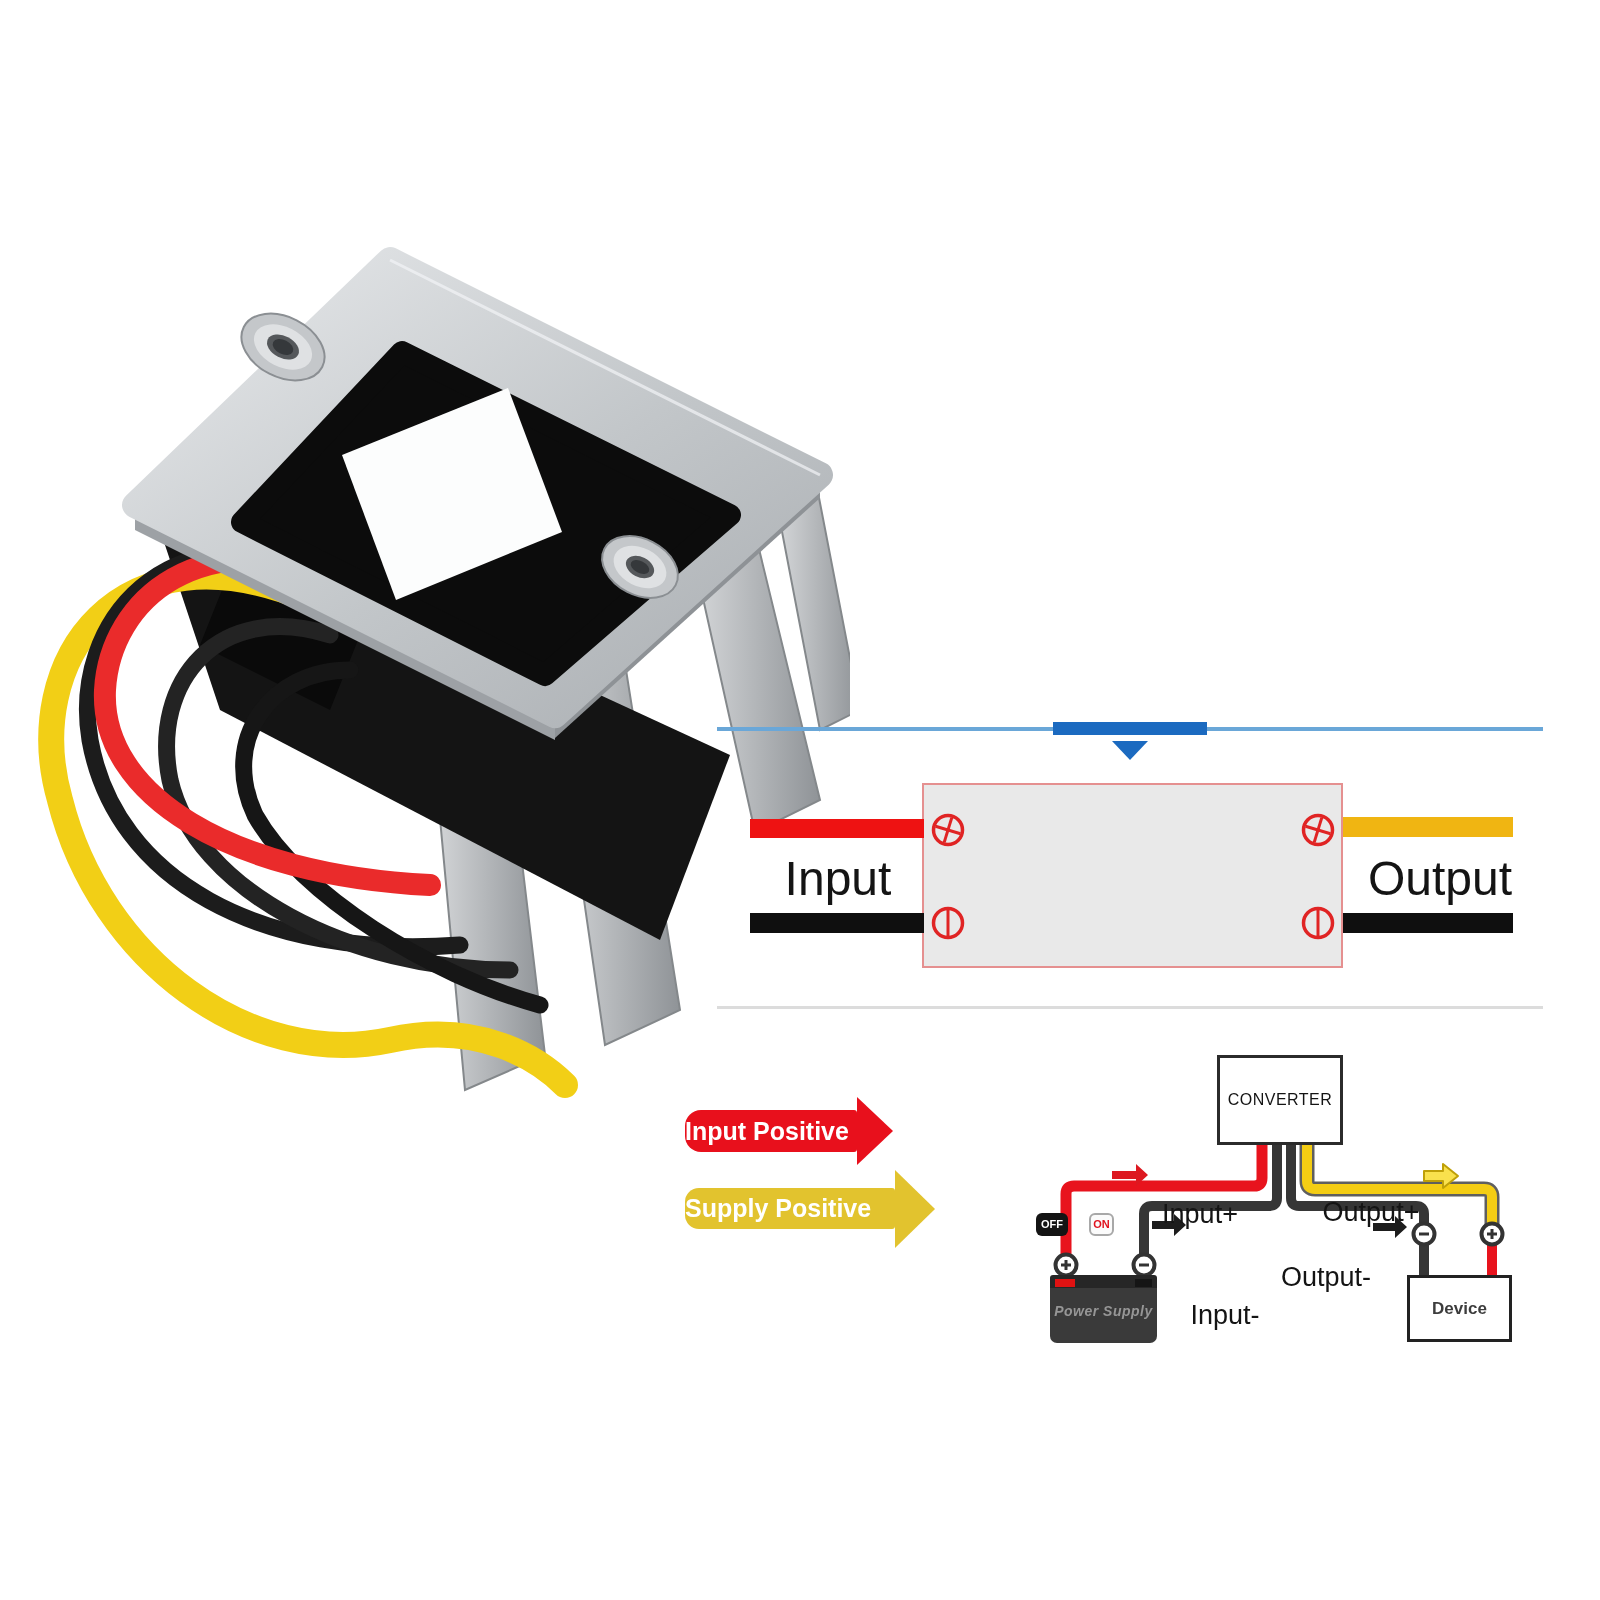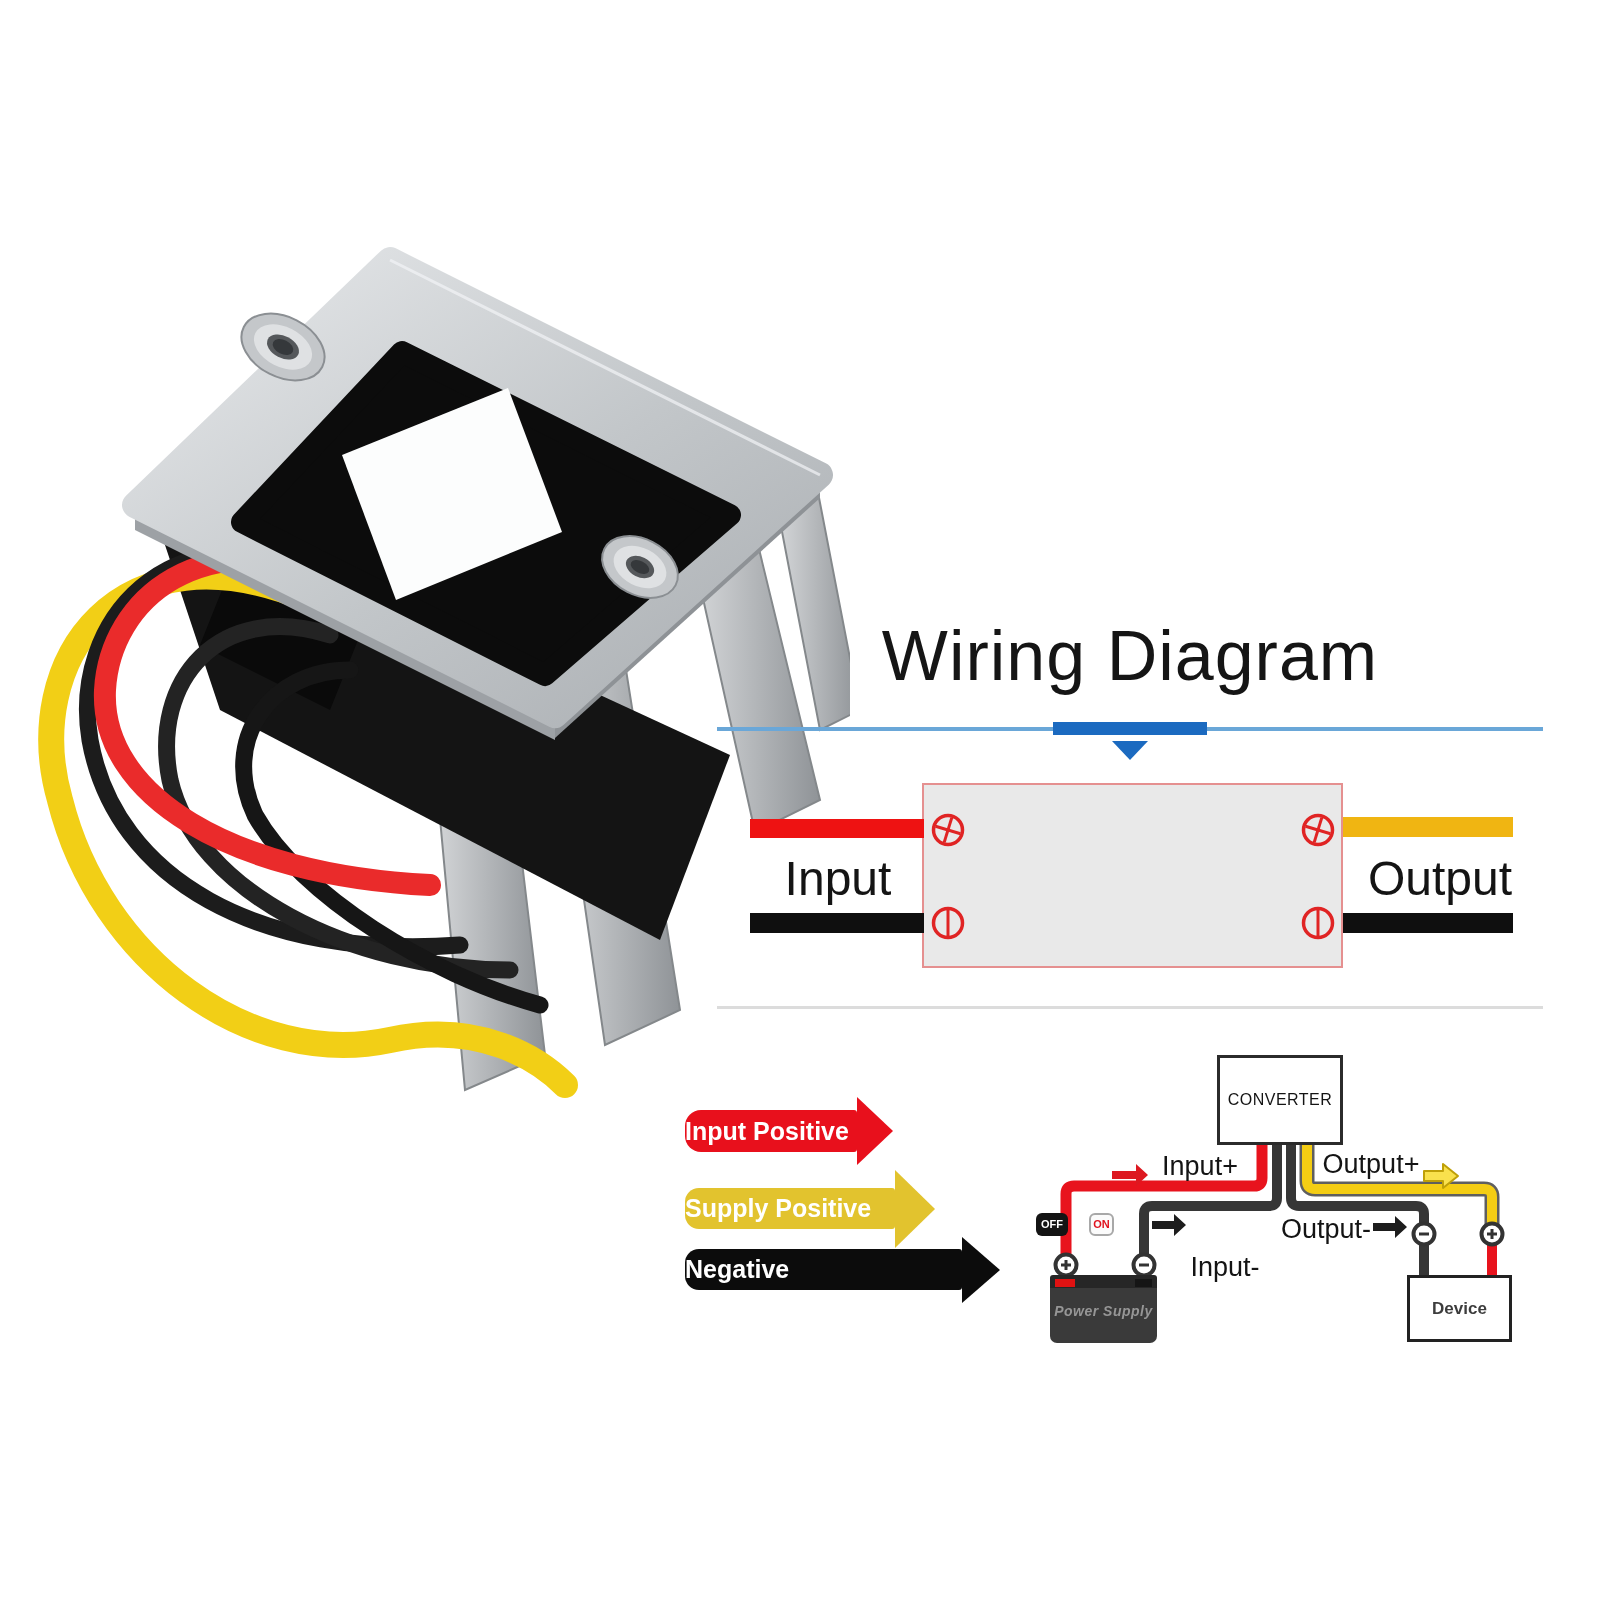"Wiring Diagram" div.abs { html: <div>Wiring Diagram</div> -> none }
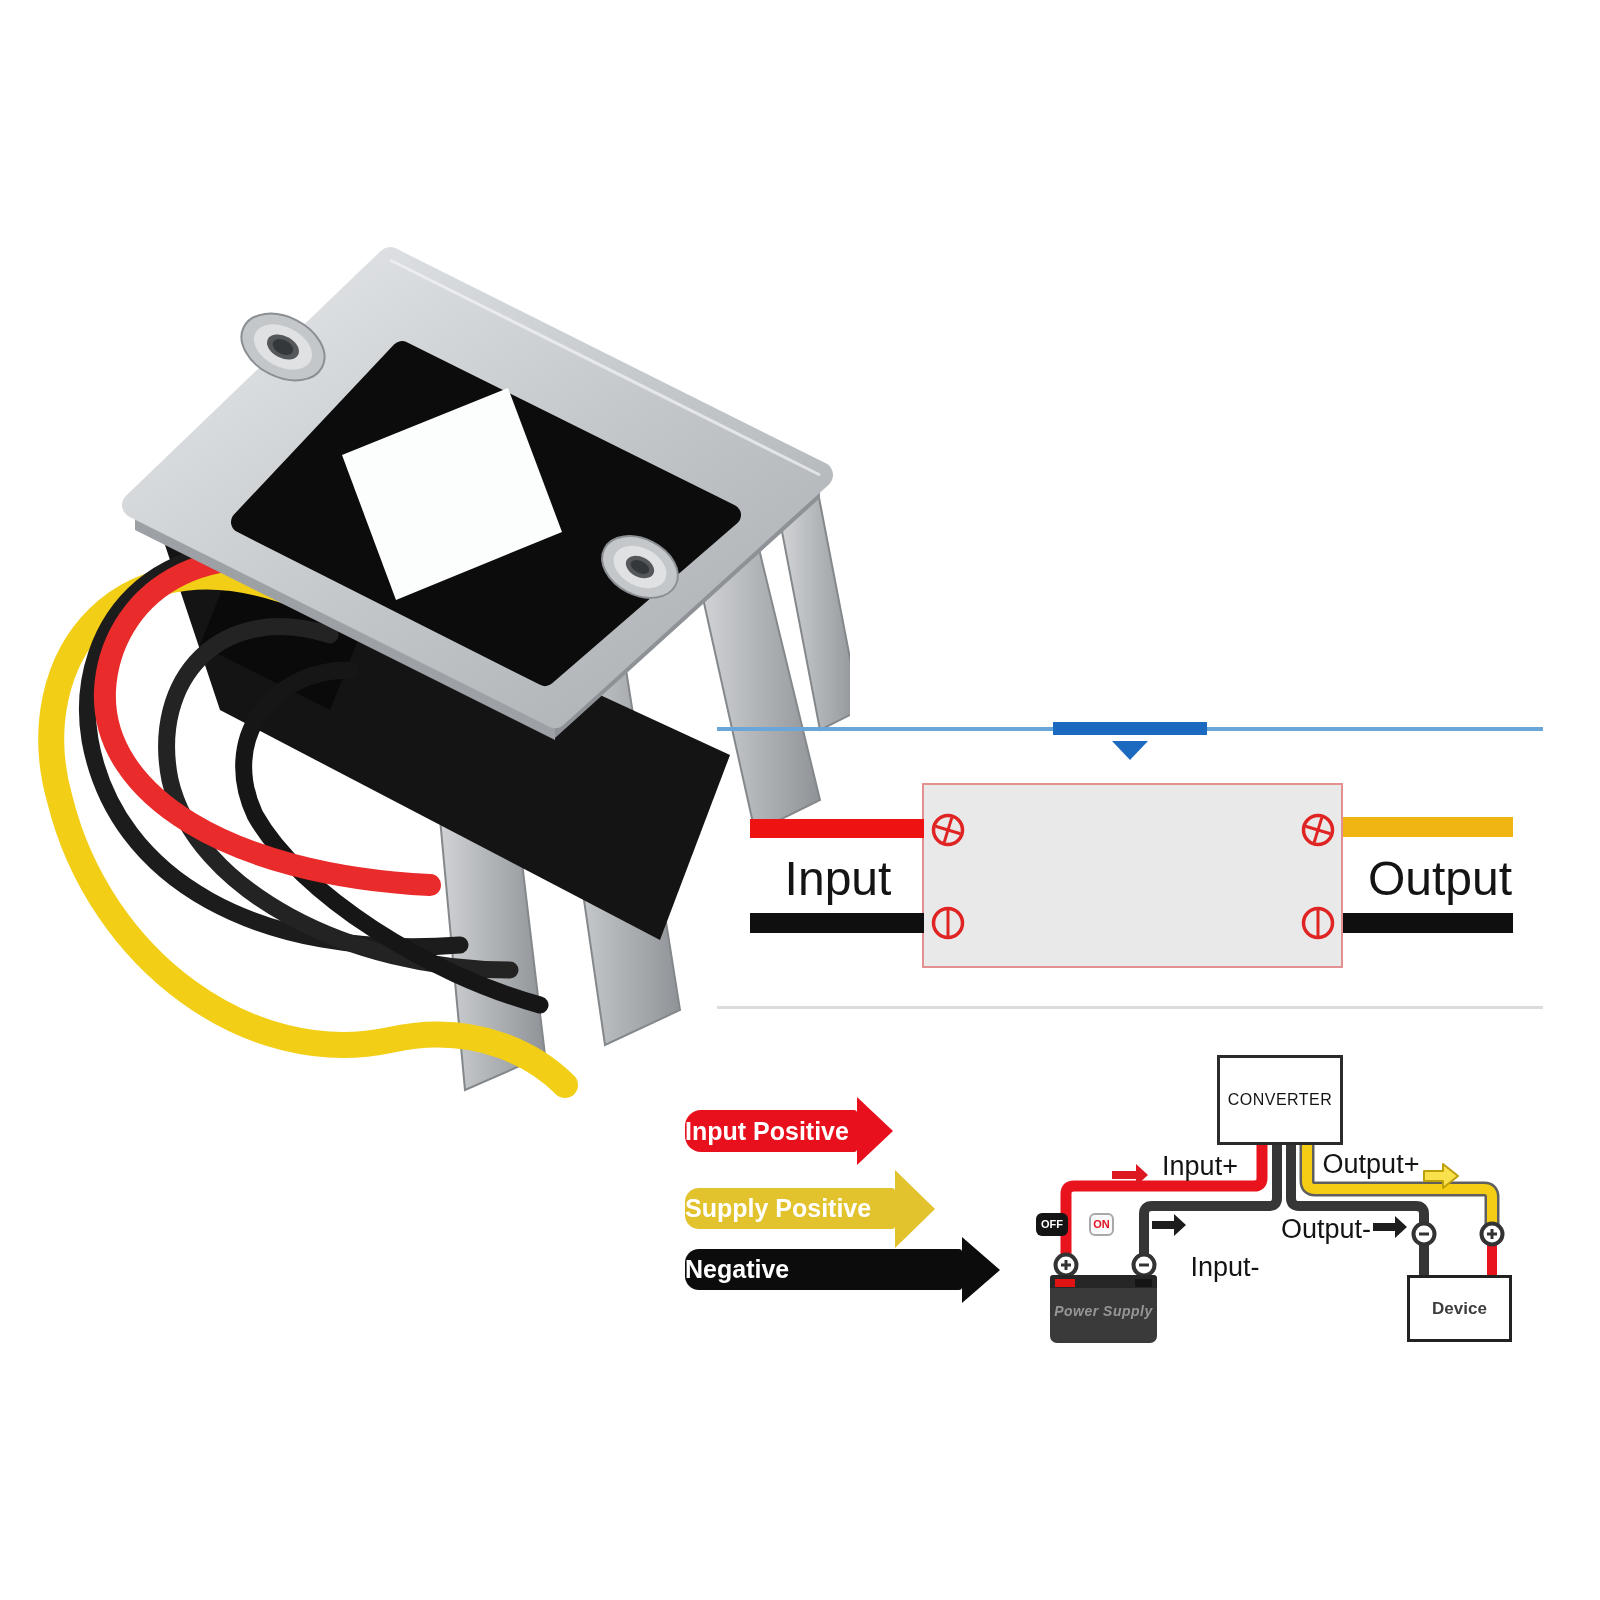"Input+" .sch-label { margin-top: none -> 48px }
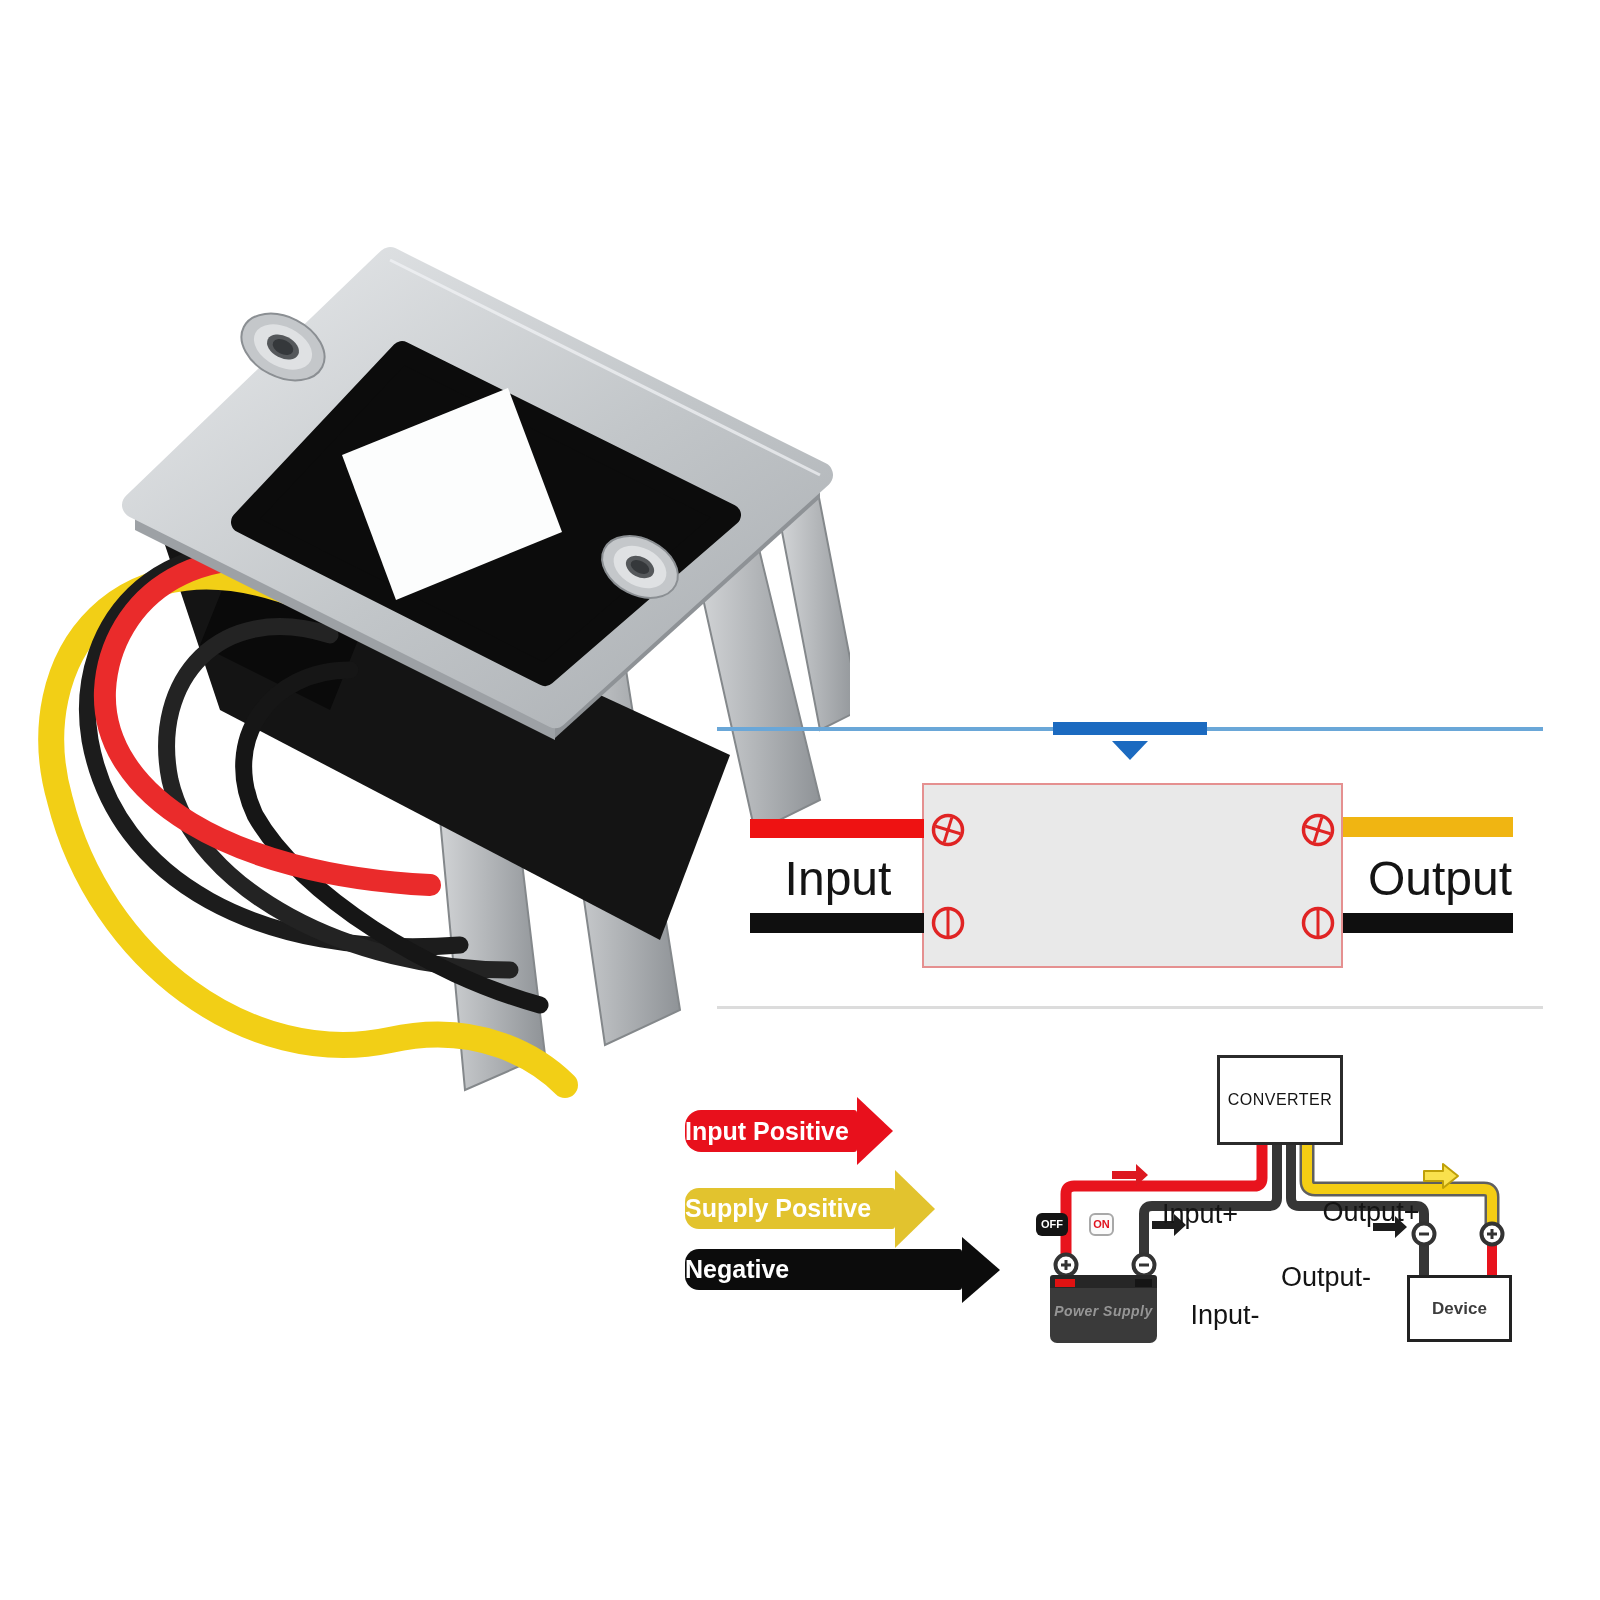"Negative" div.abs { html: <div>Negative</div> -> none }
